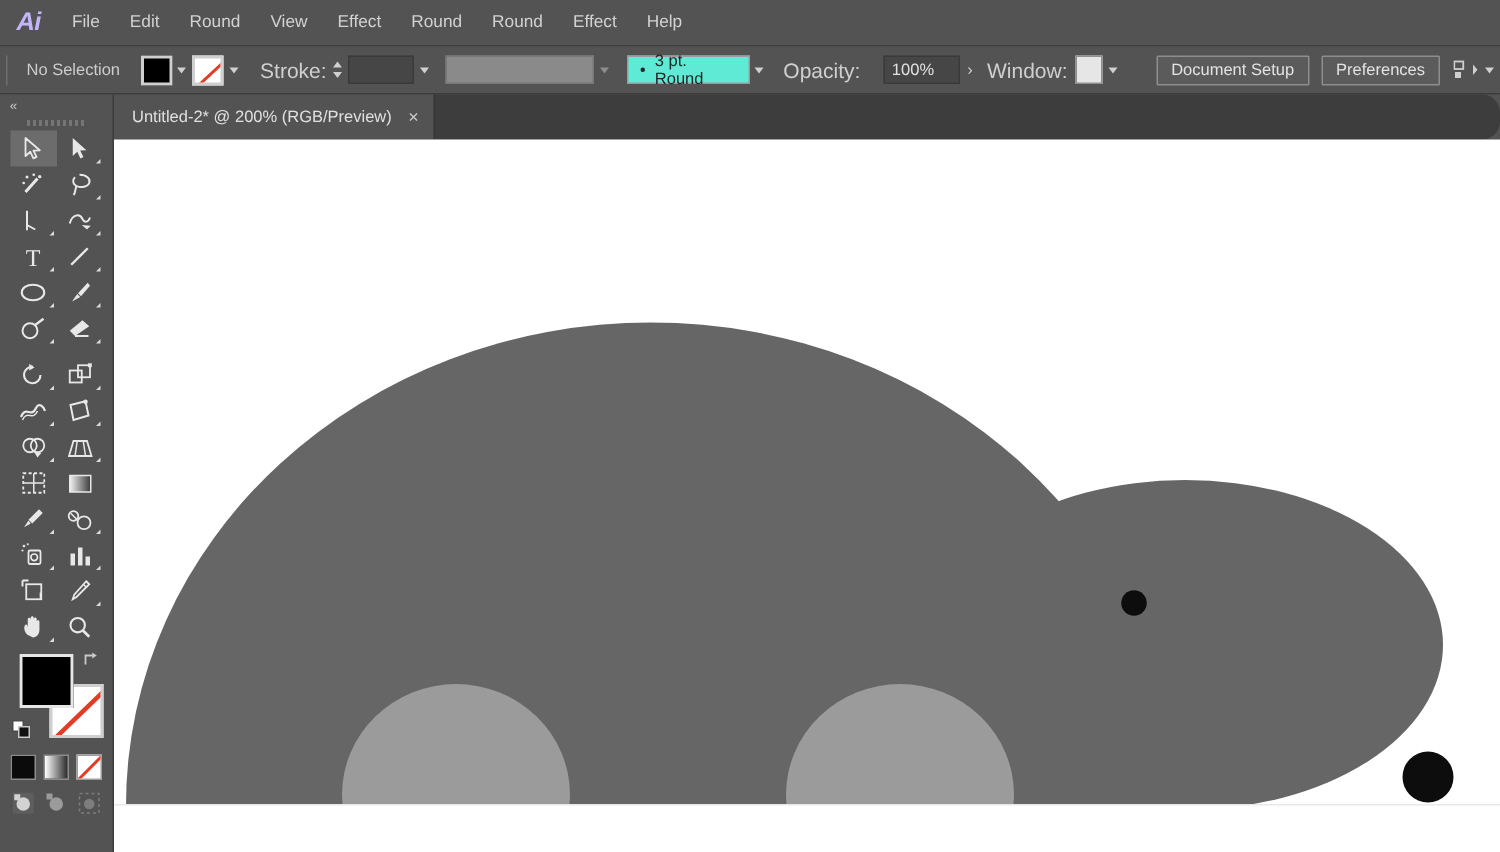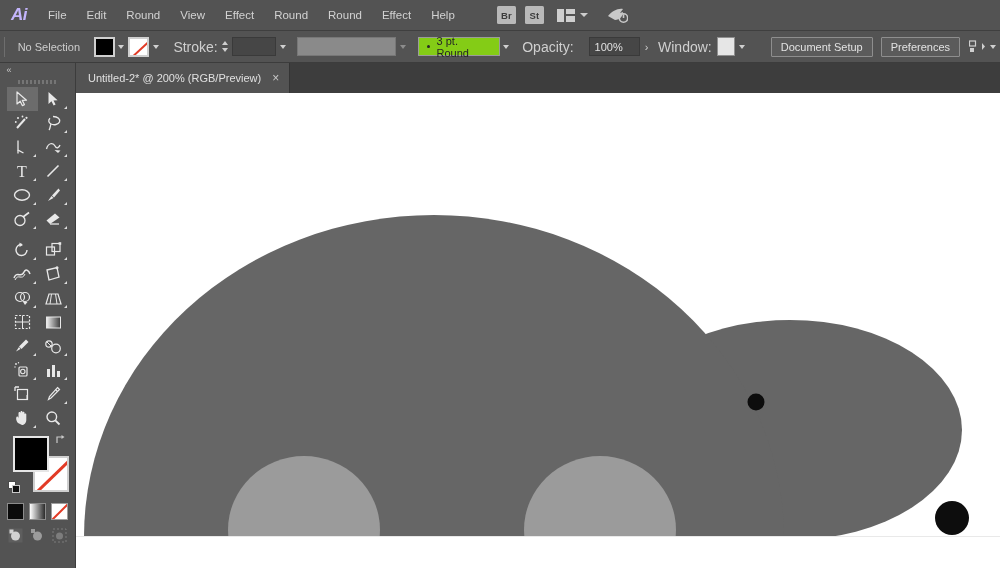"Br" div.mb-icons { html: <div> <div>Br</div> <div>St</div> <div> <div> <i></i> <i></i> <i></i> </div> <div></div> </div> <div> <svg> <path></path> <circle></circle> <line></line> </svg> </div> </div> -> none }
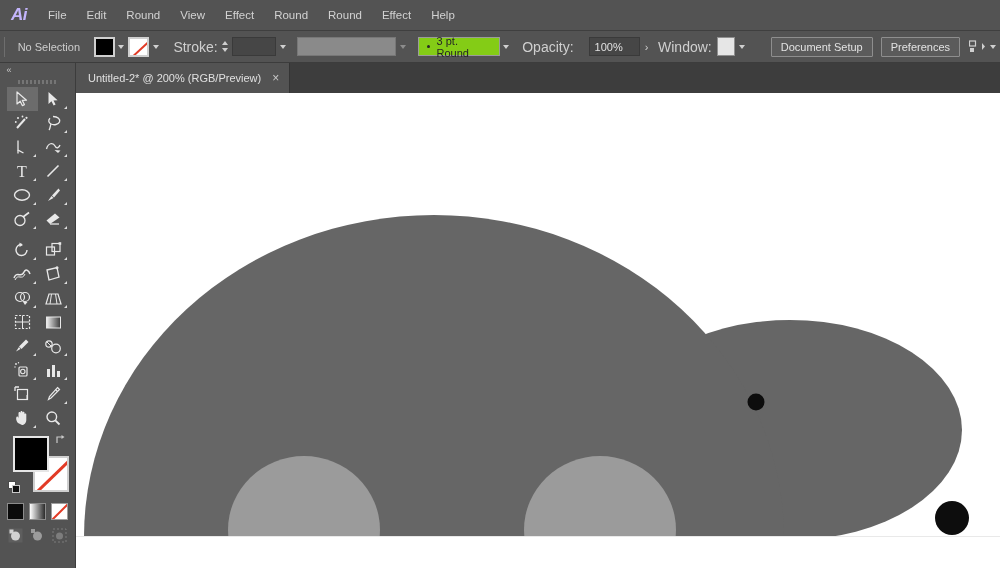"3 pt. Round" .brush-field { background: #84cc16 -> #5eead4 }
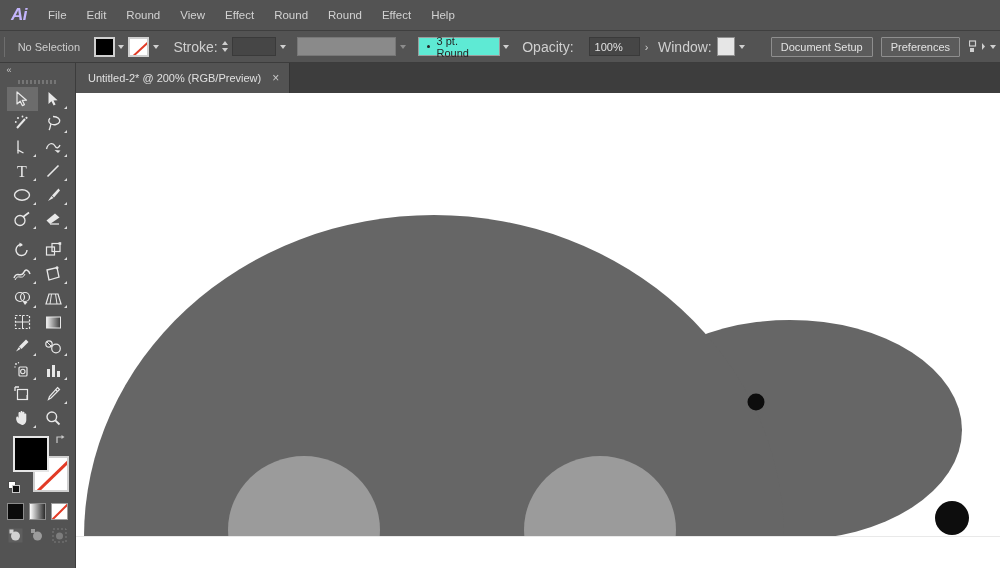"Untitled-2* @ 200% (RGB/Preview)" .tabbar { border-radius: none -> 12px }
